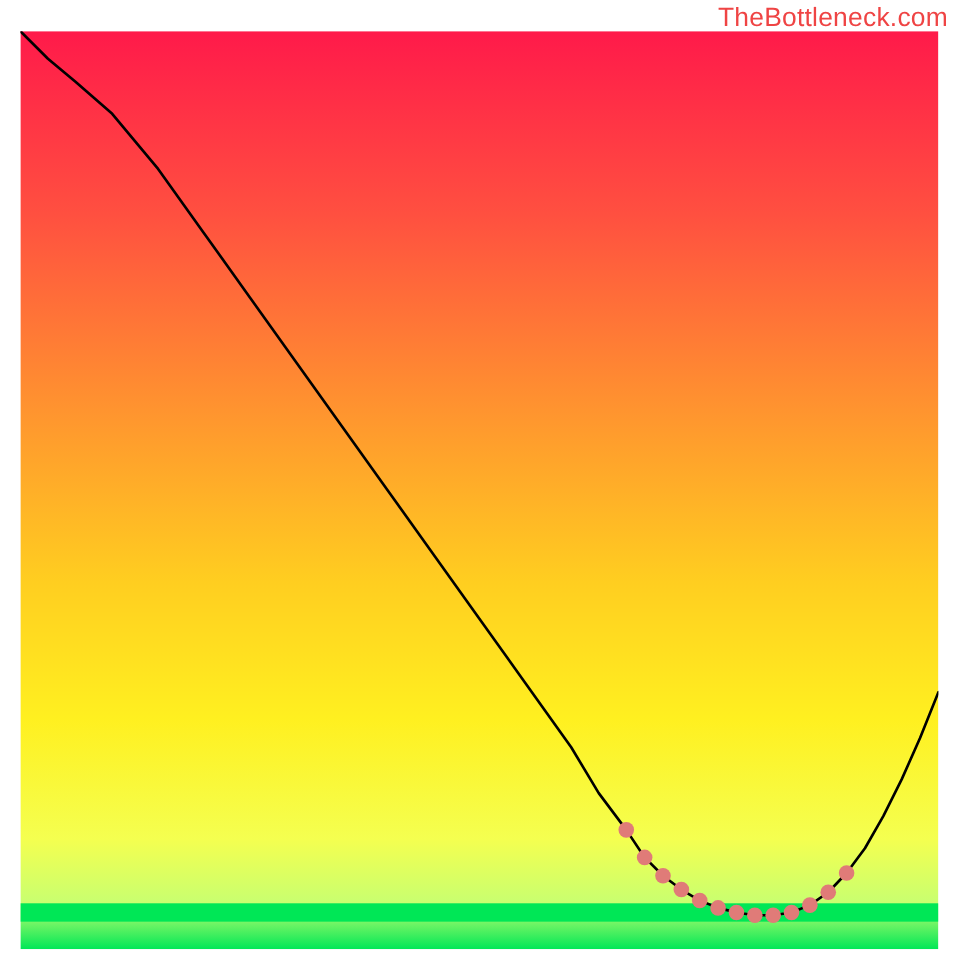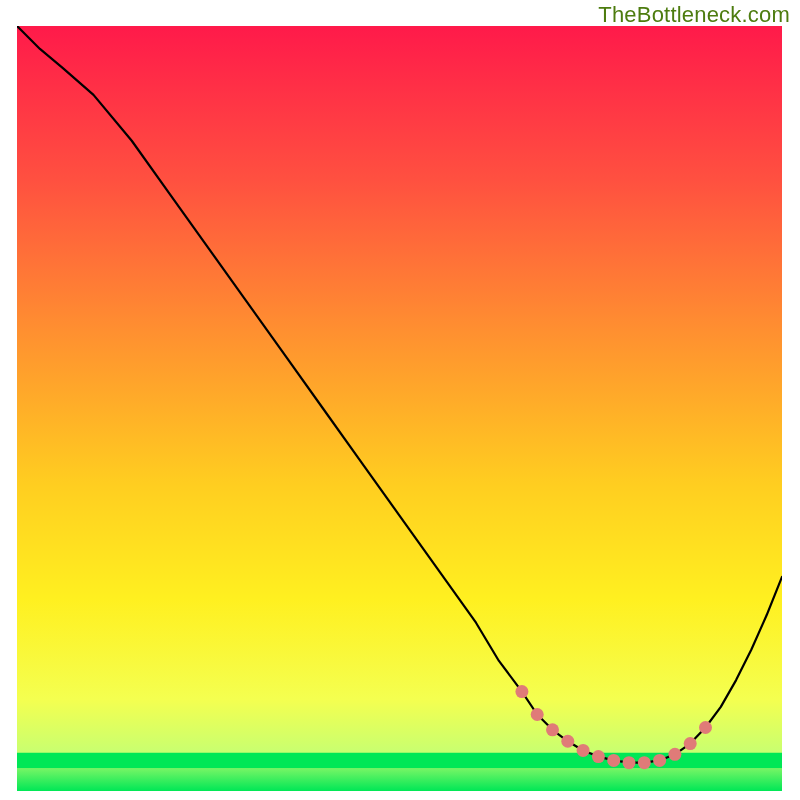"TheBottleneck.com" .watermark { color: #4d7c0f -> #ef4444 }
